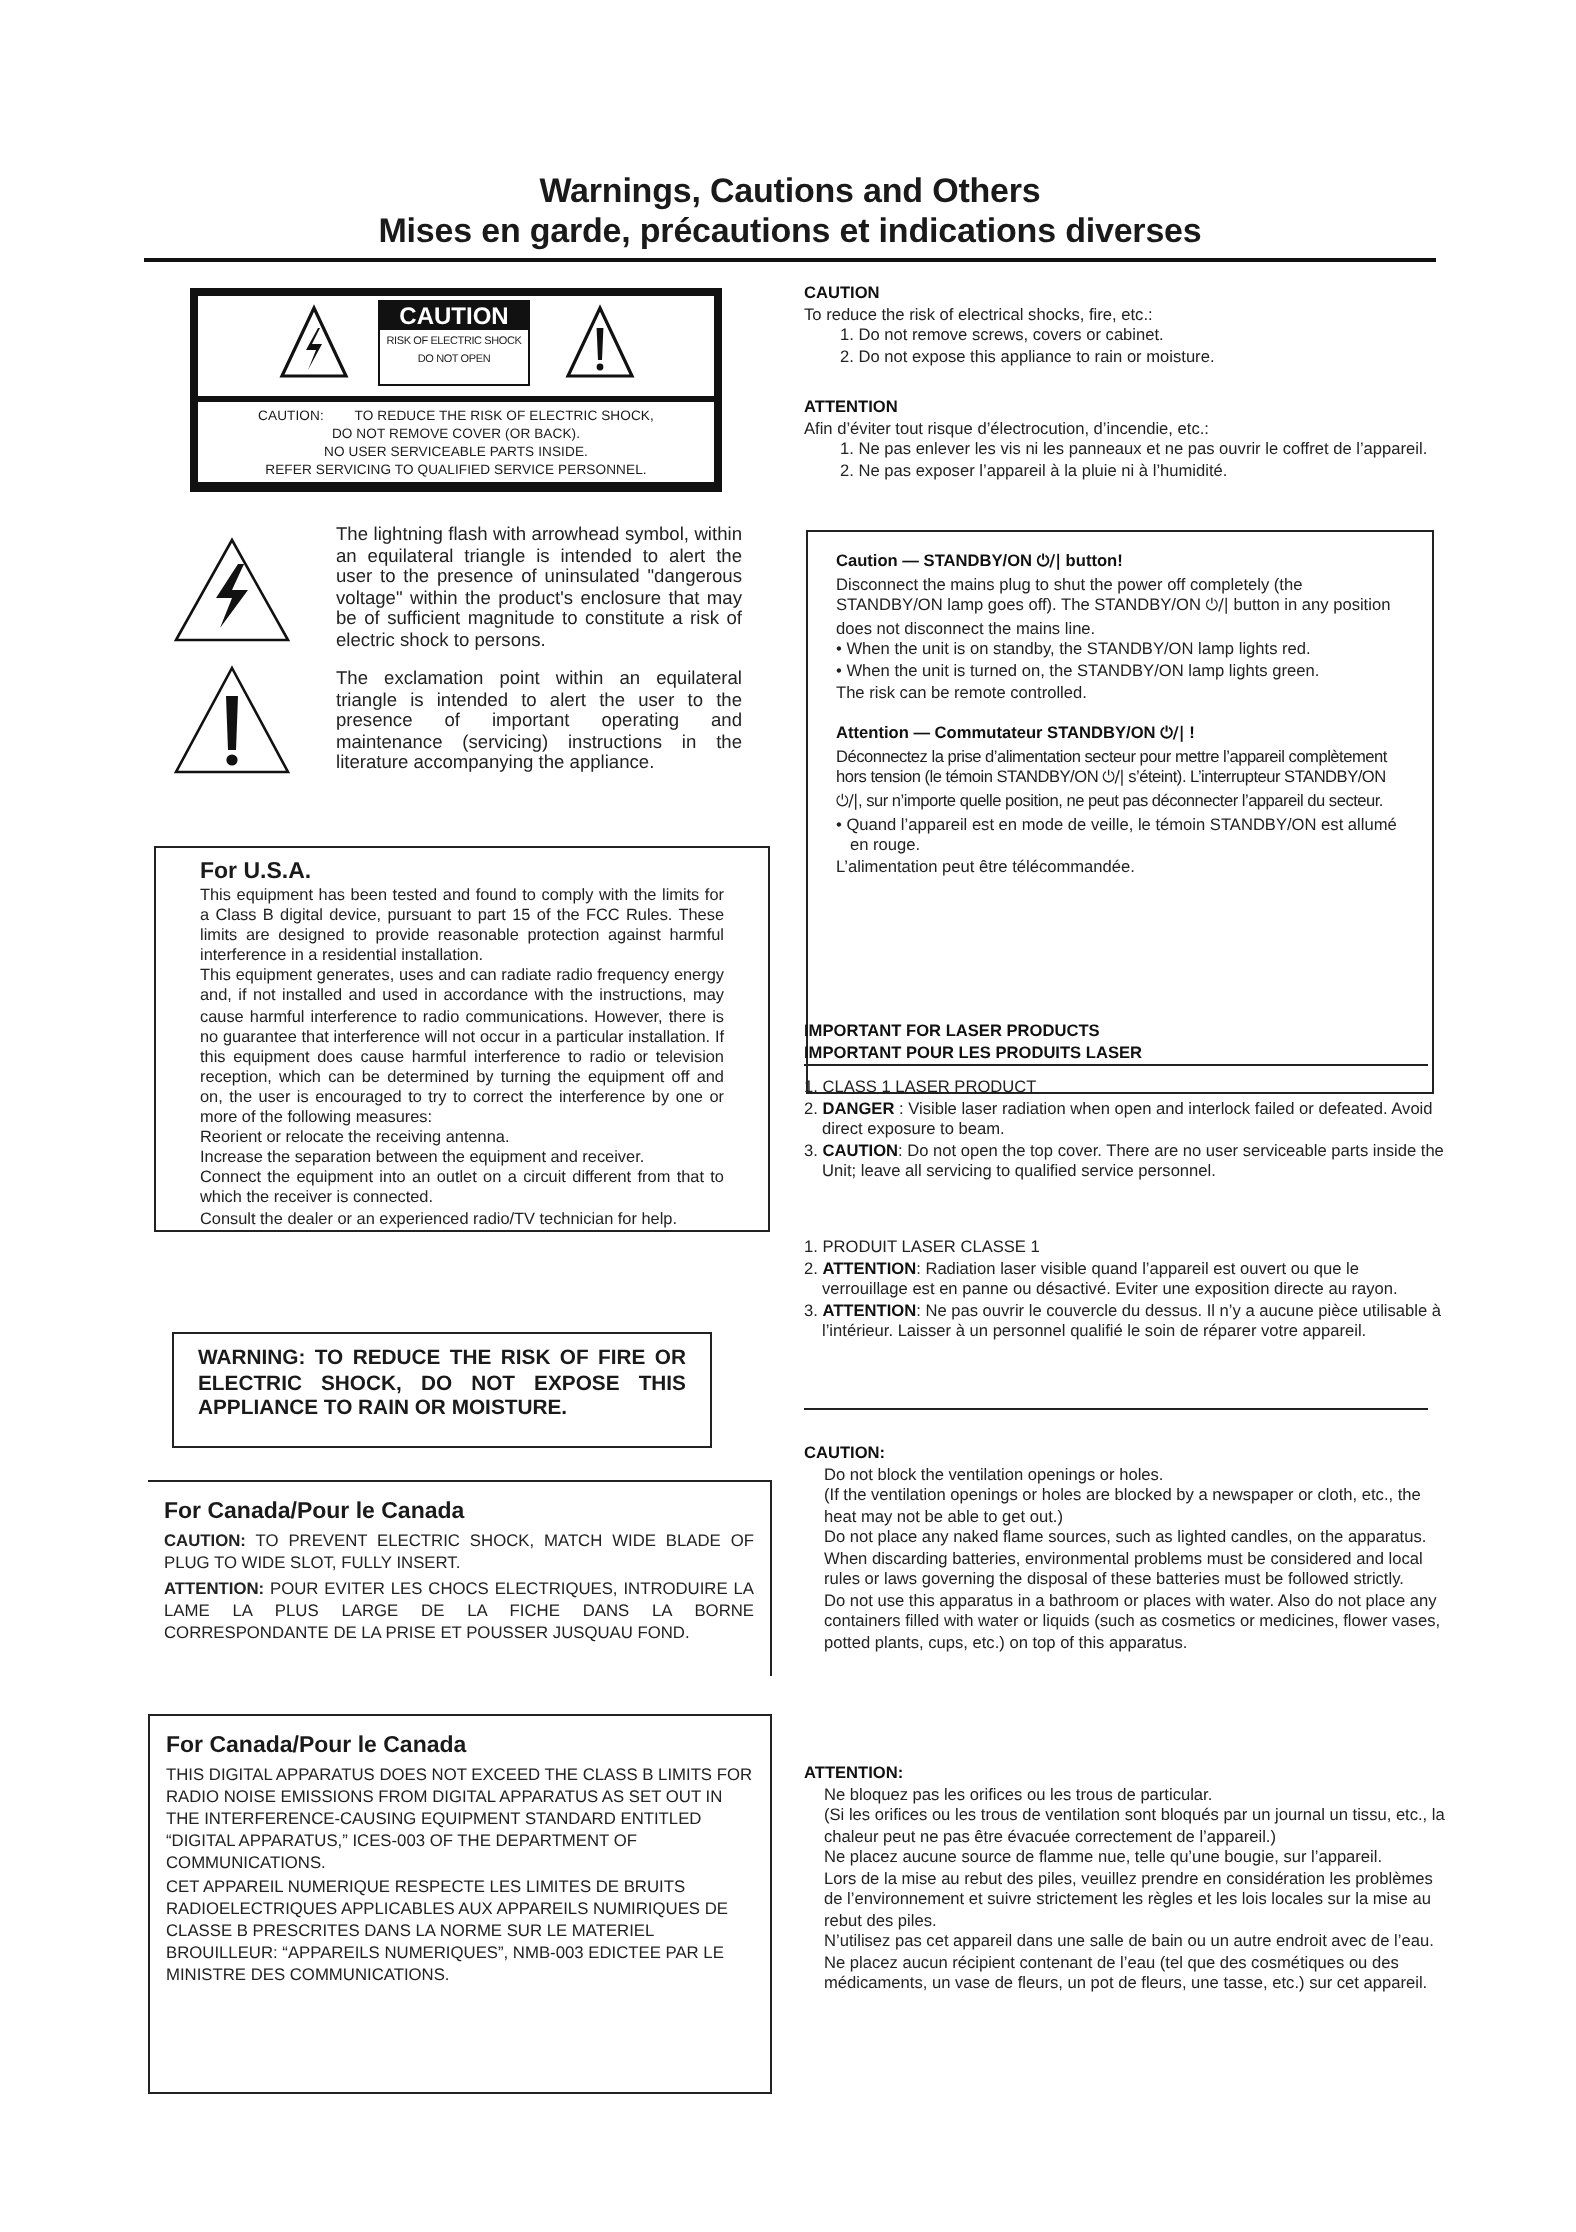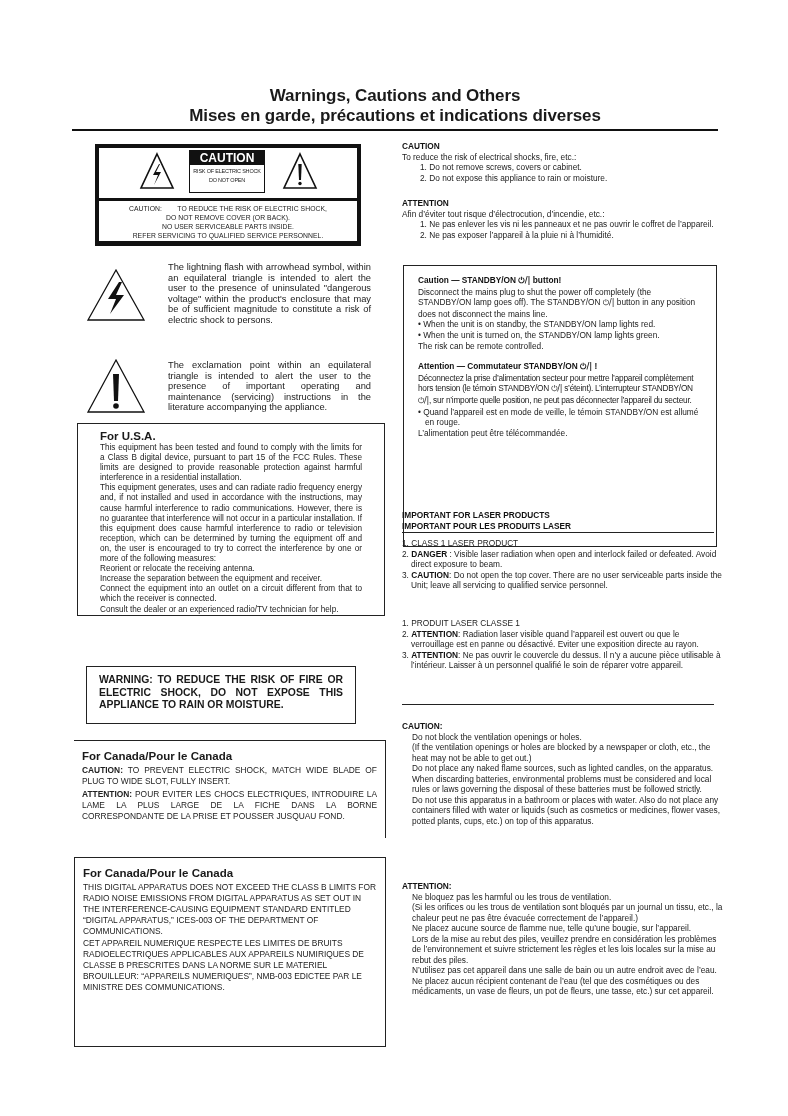"The exclamation point within an" div.sym-block { top: 360px -> 334px }
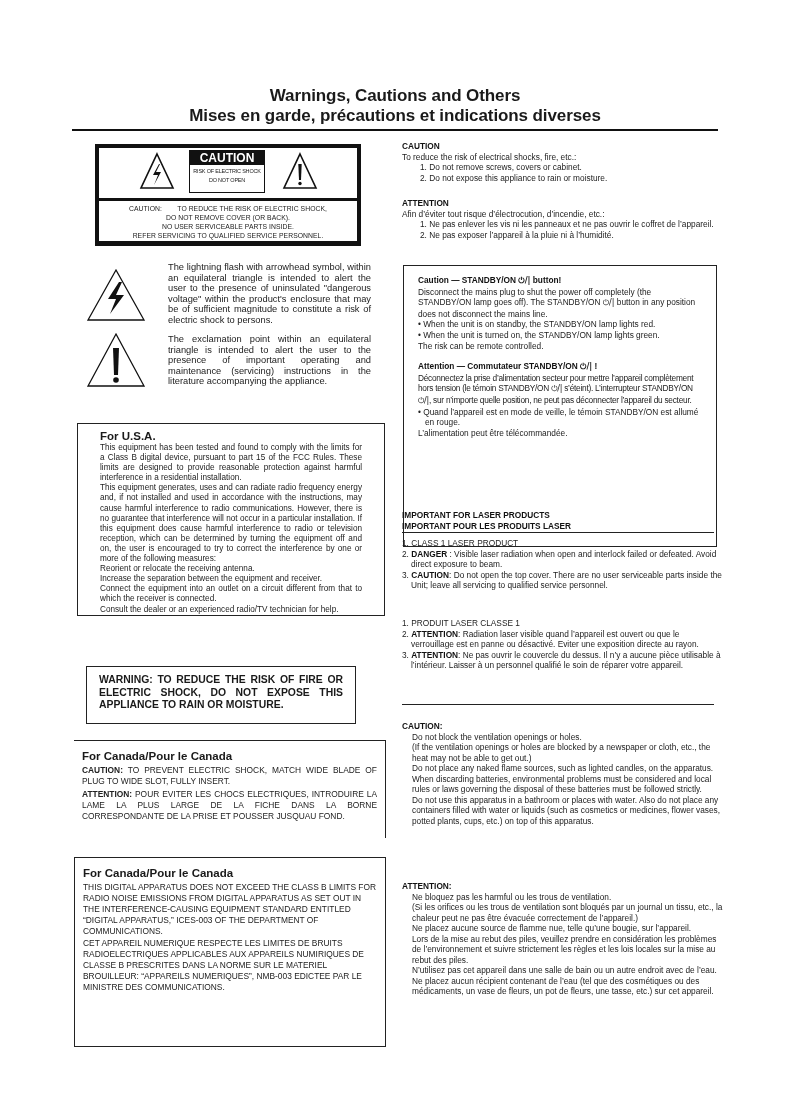"Ne bloquez pas les harmful" div.indent { text: harmful ou les trous de ventilation -> orifices ou les trous de particular }
